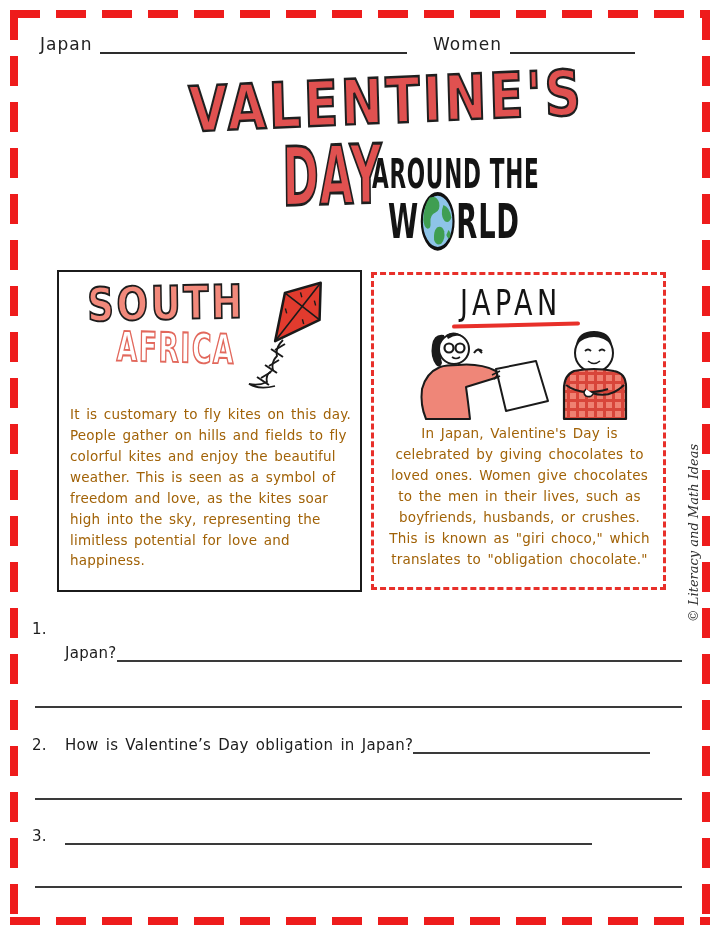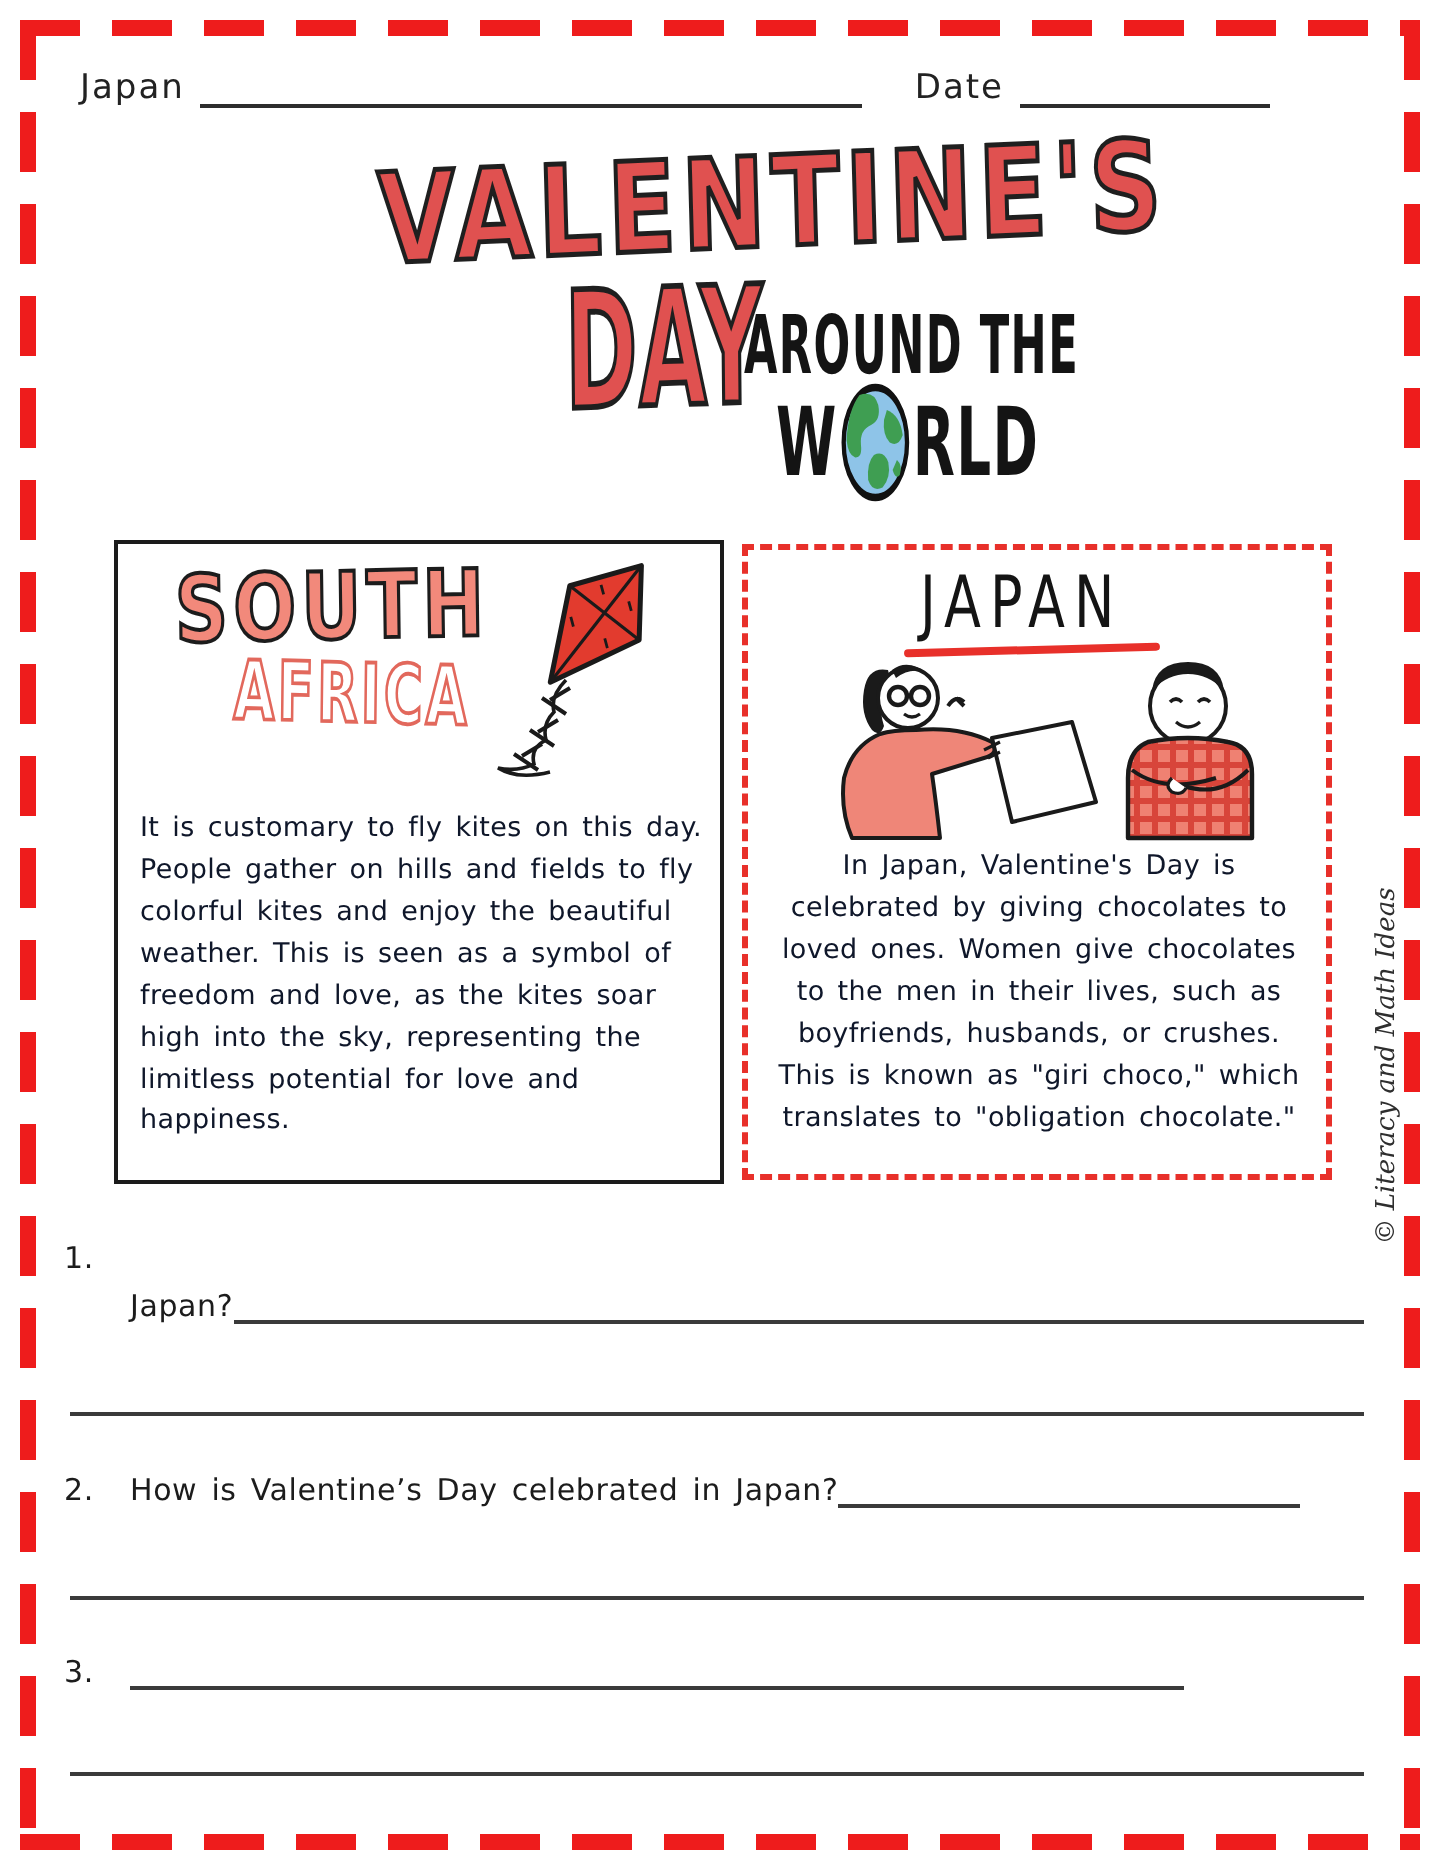"Date" span { text: Date -> Women }
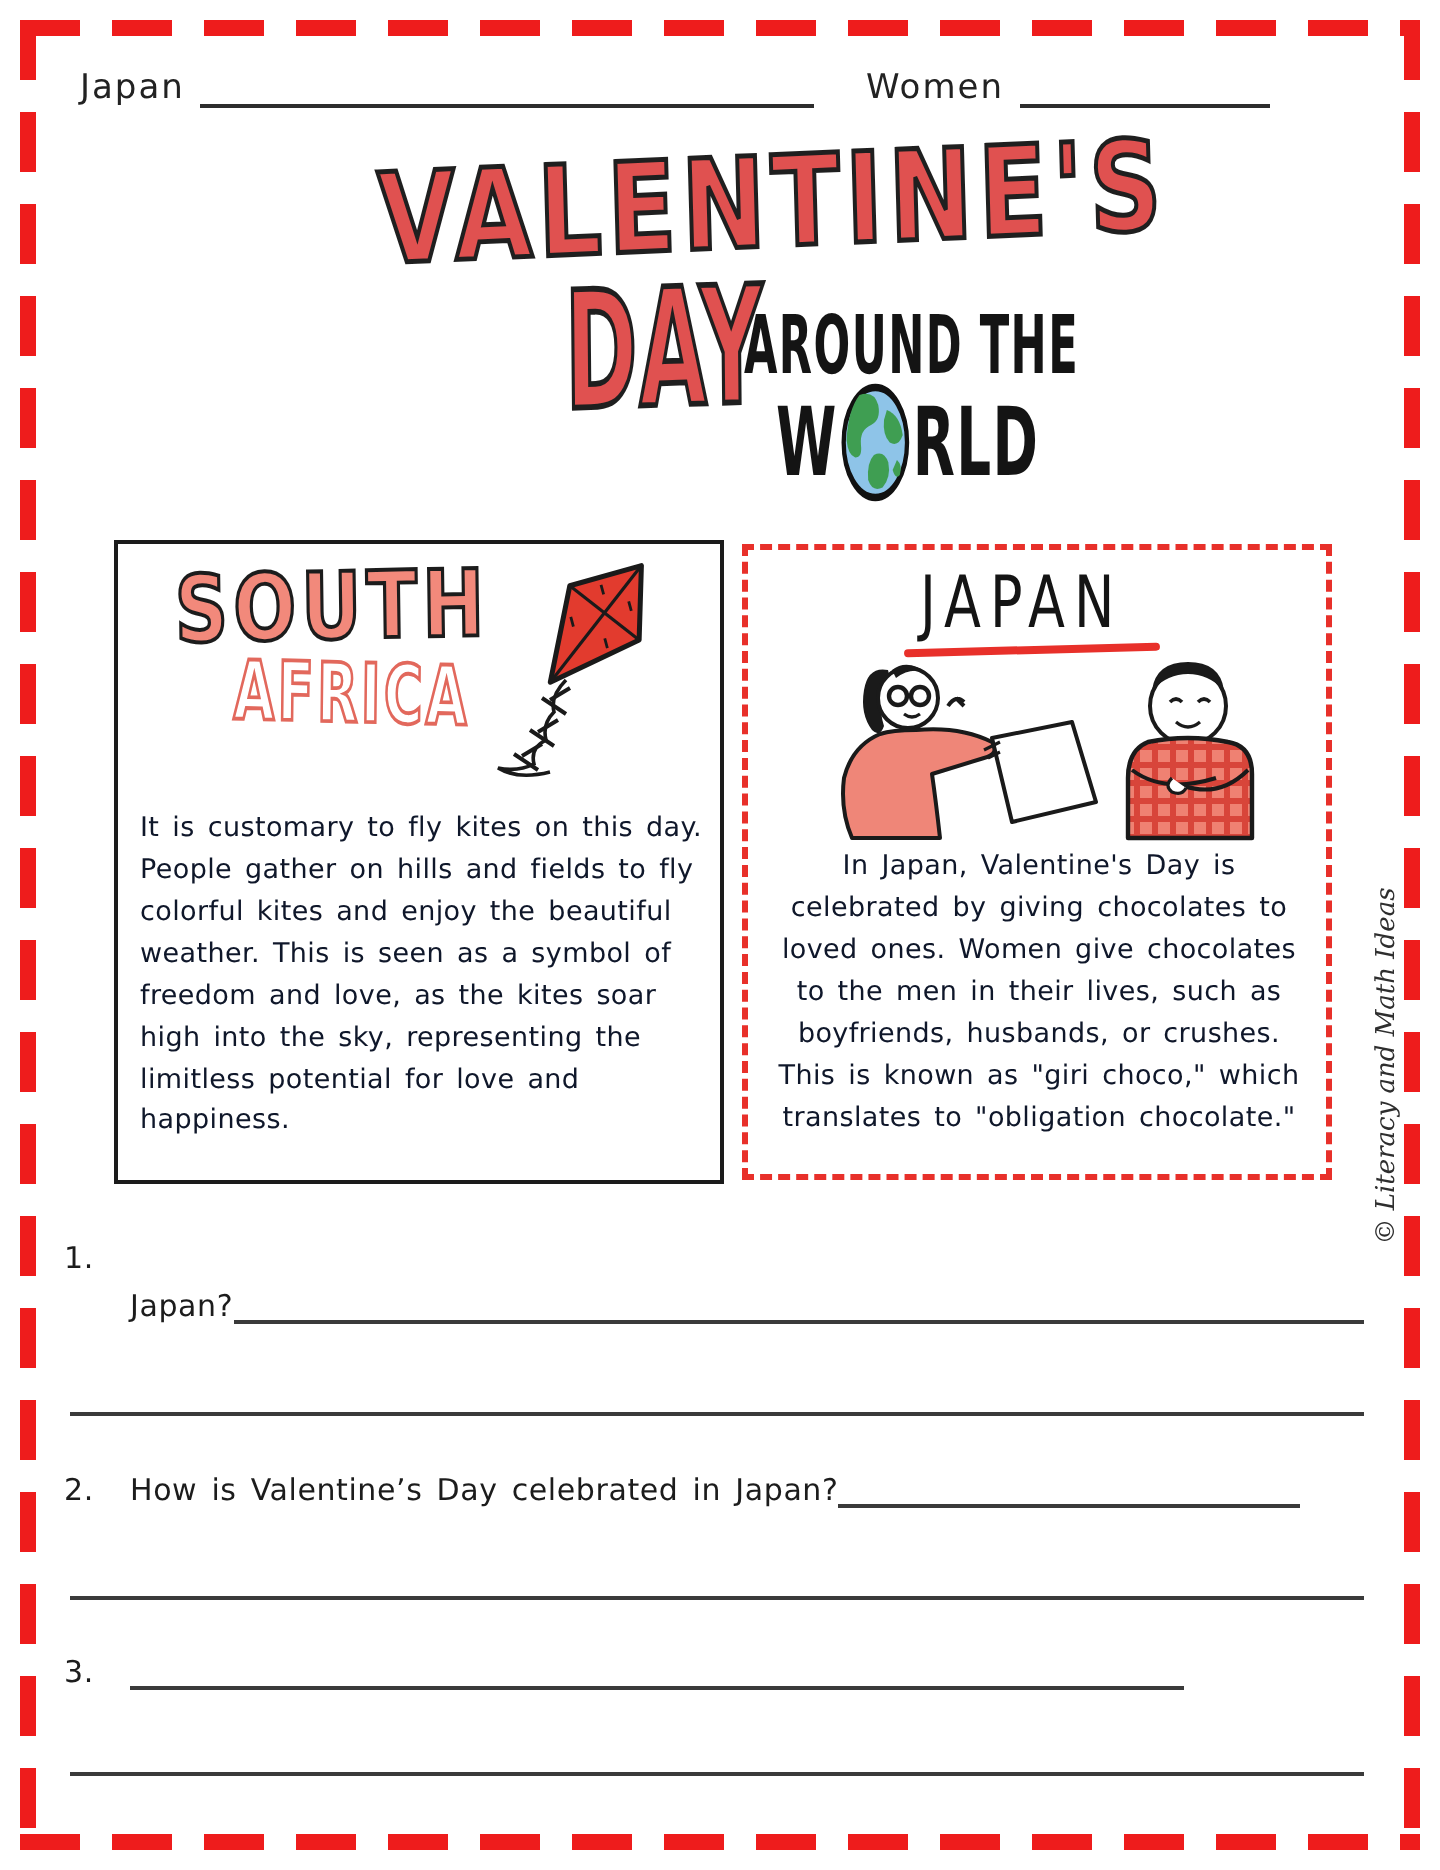"It is customary to fly" .passage { color: #0f172a -> #a16207 }
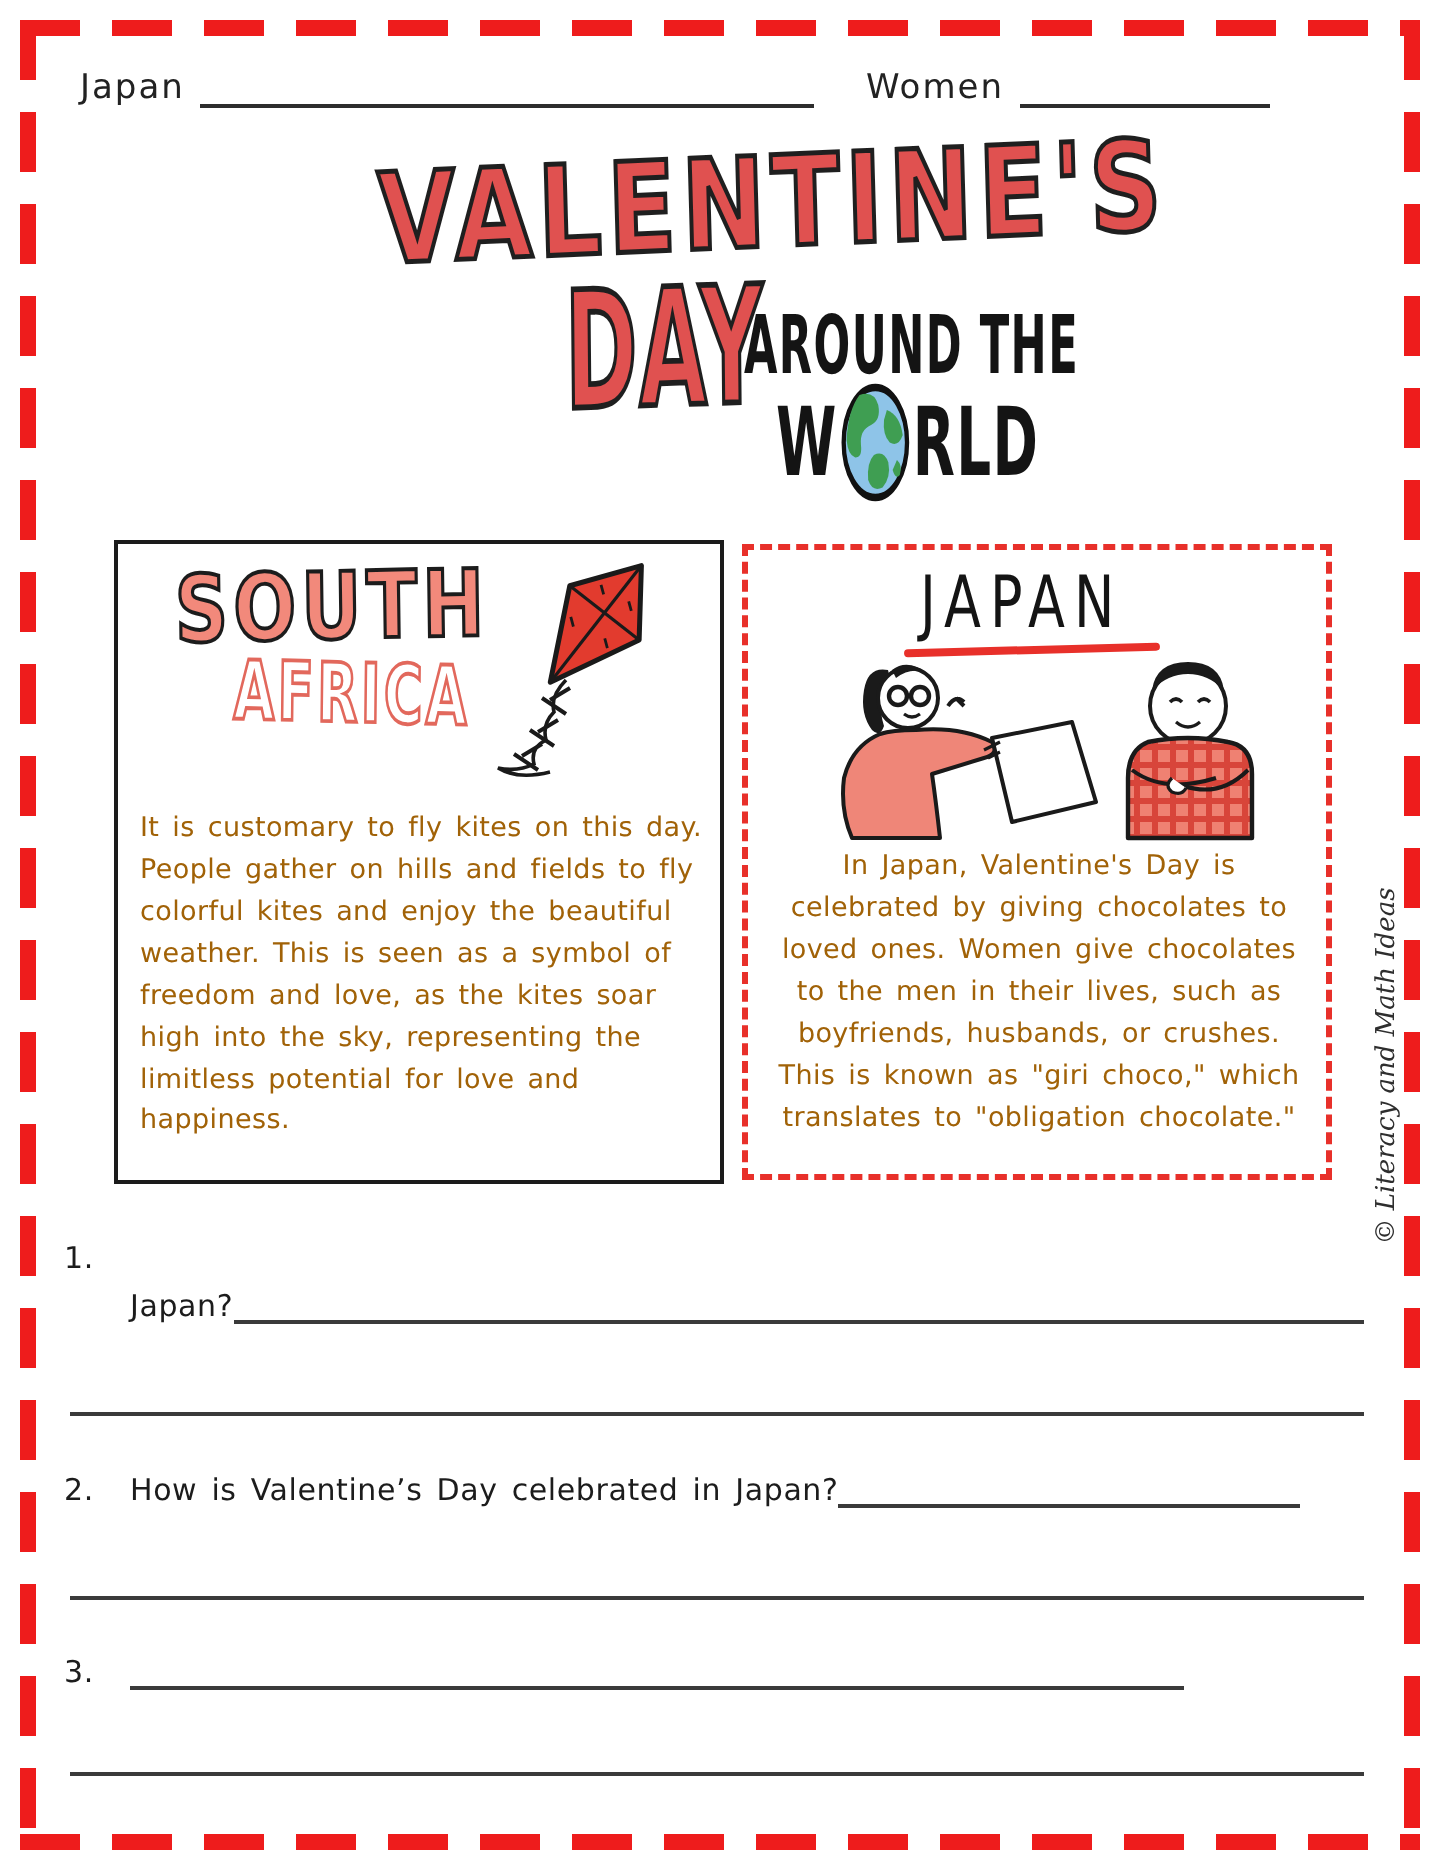"How is Valentine’s Day celebrated" span { text: celebrated -> obligation }
